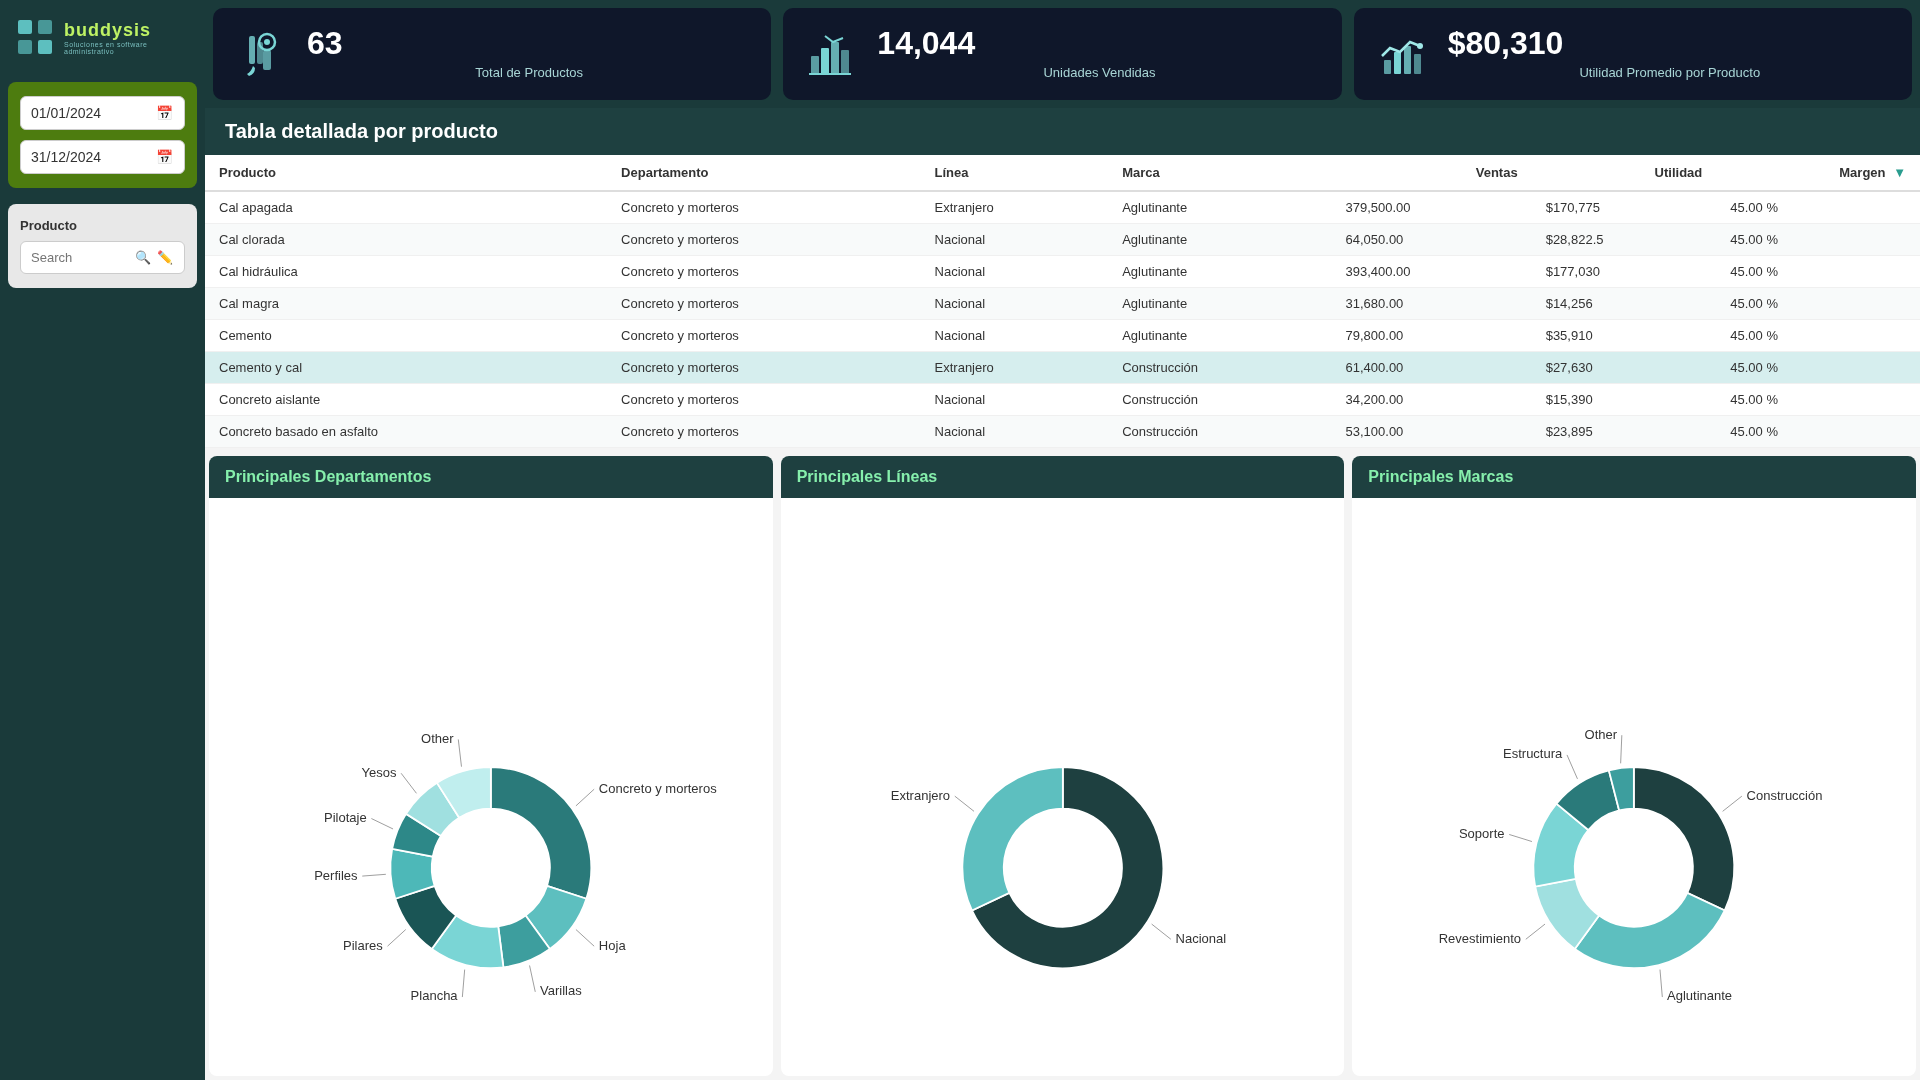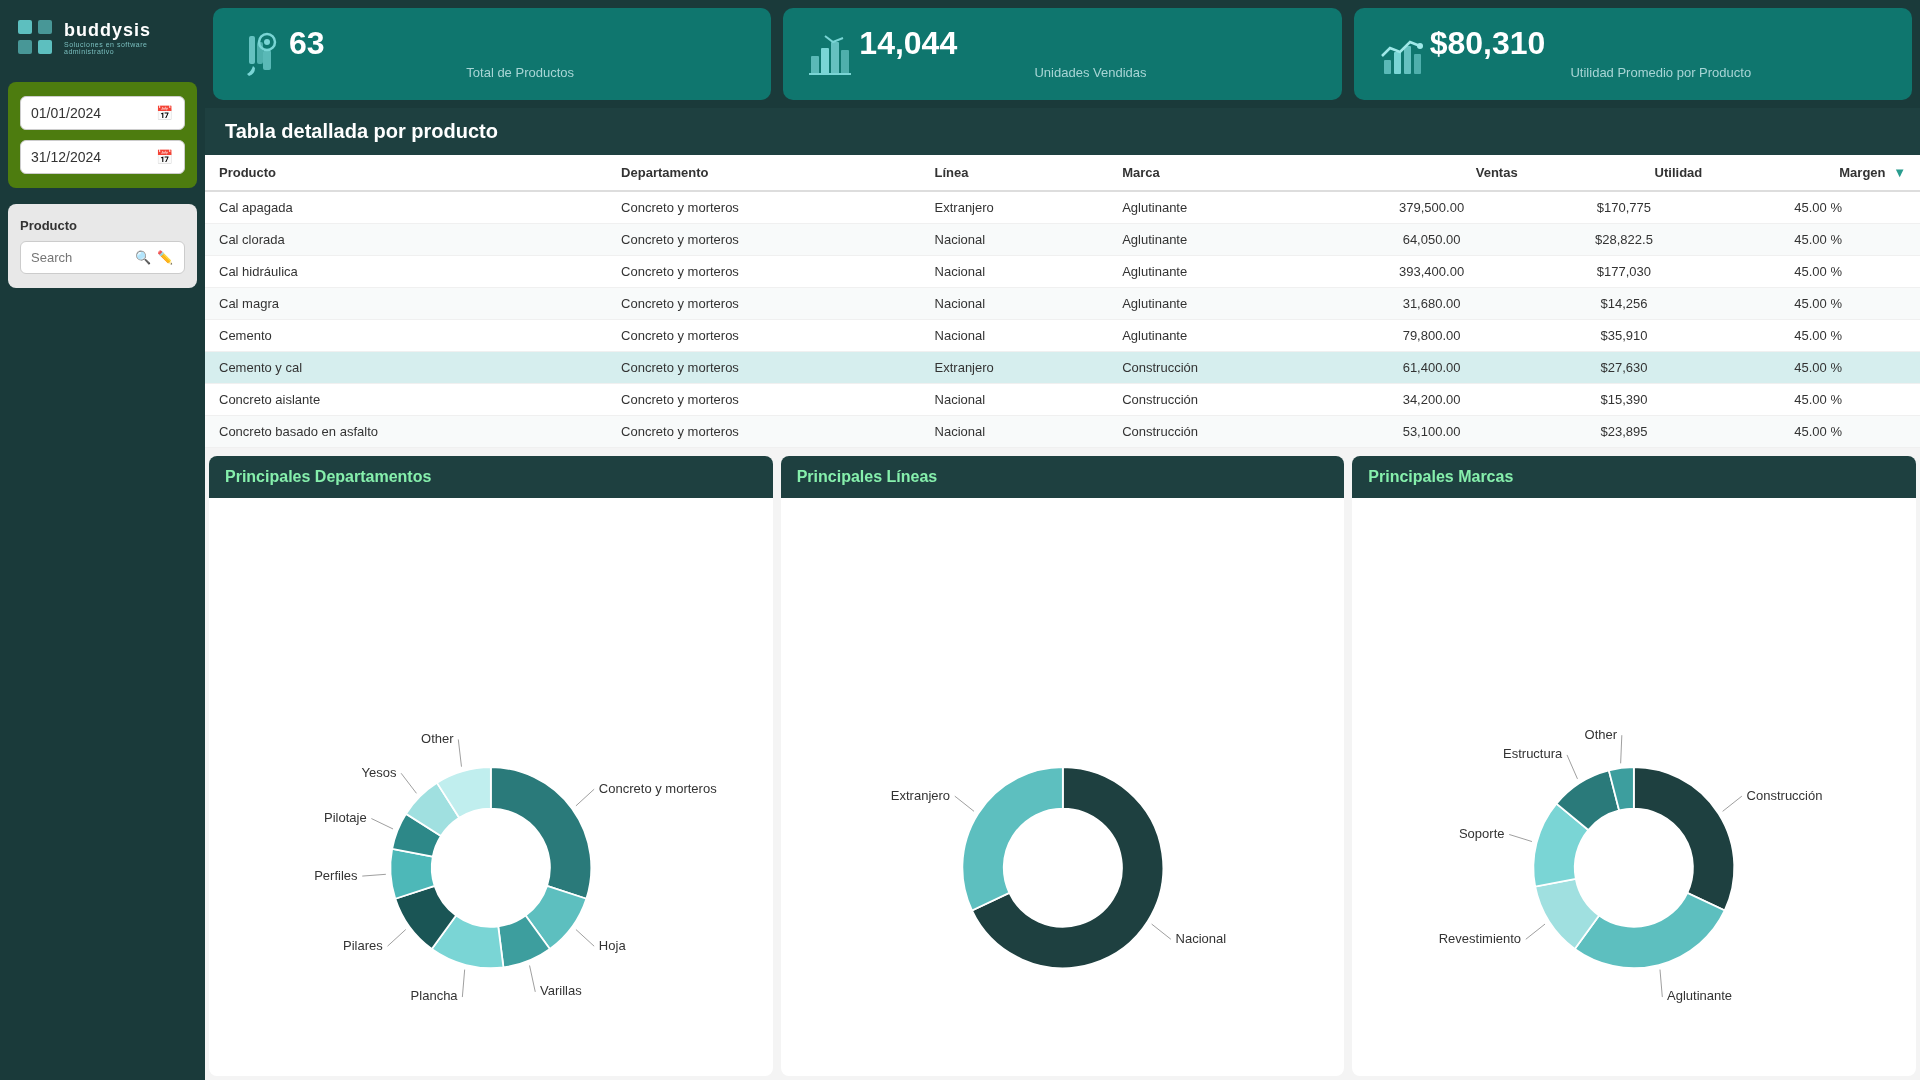"buddysis" .logo-text { color: #ffffff -> #bef264 }
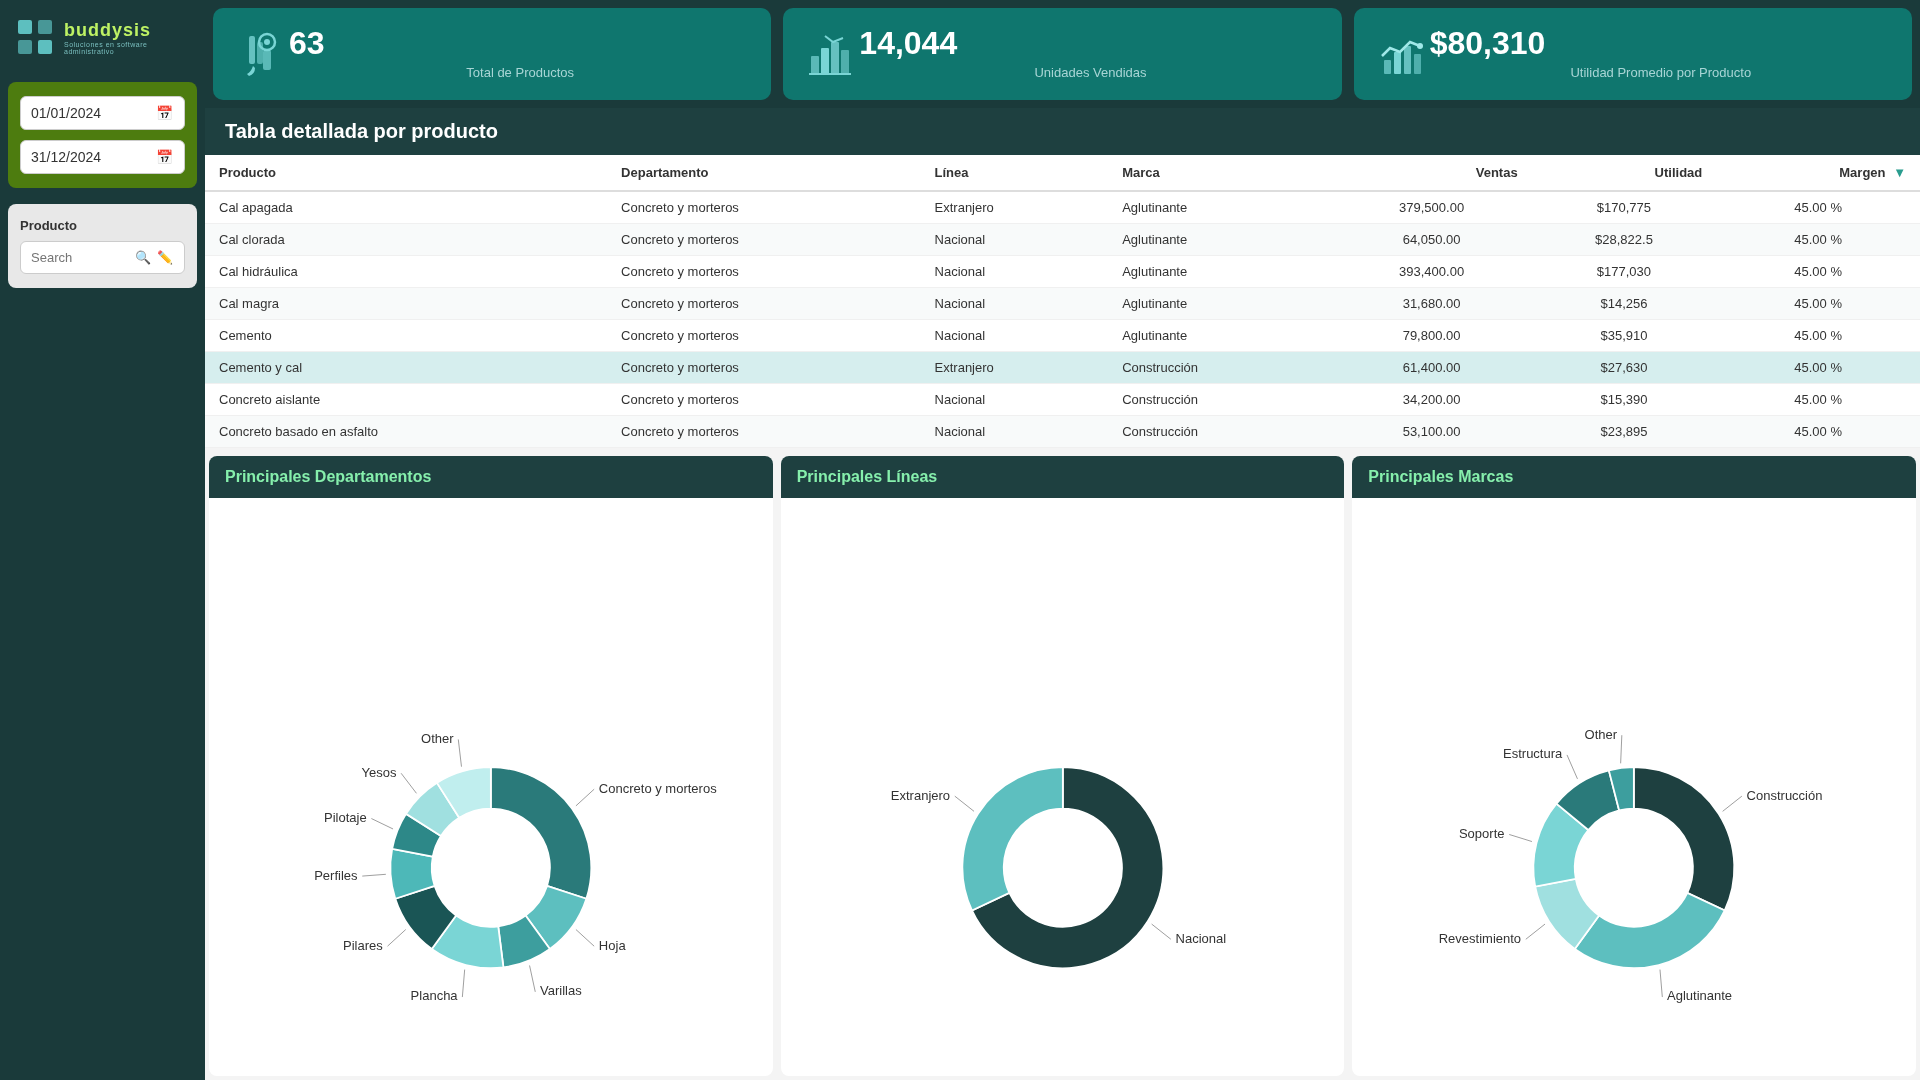"63" .kpi-card { background: #0f766e -> #0f172a; gap: none -> 18px }
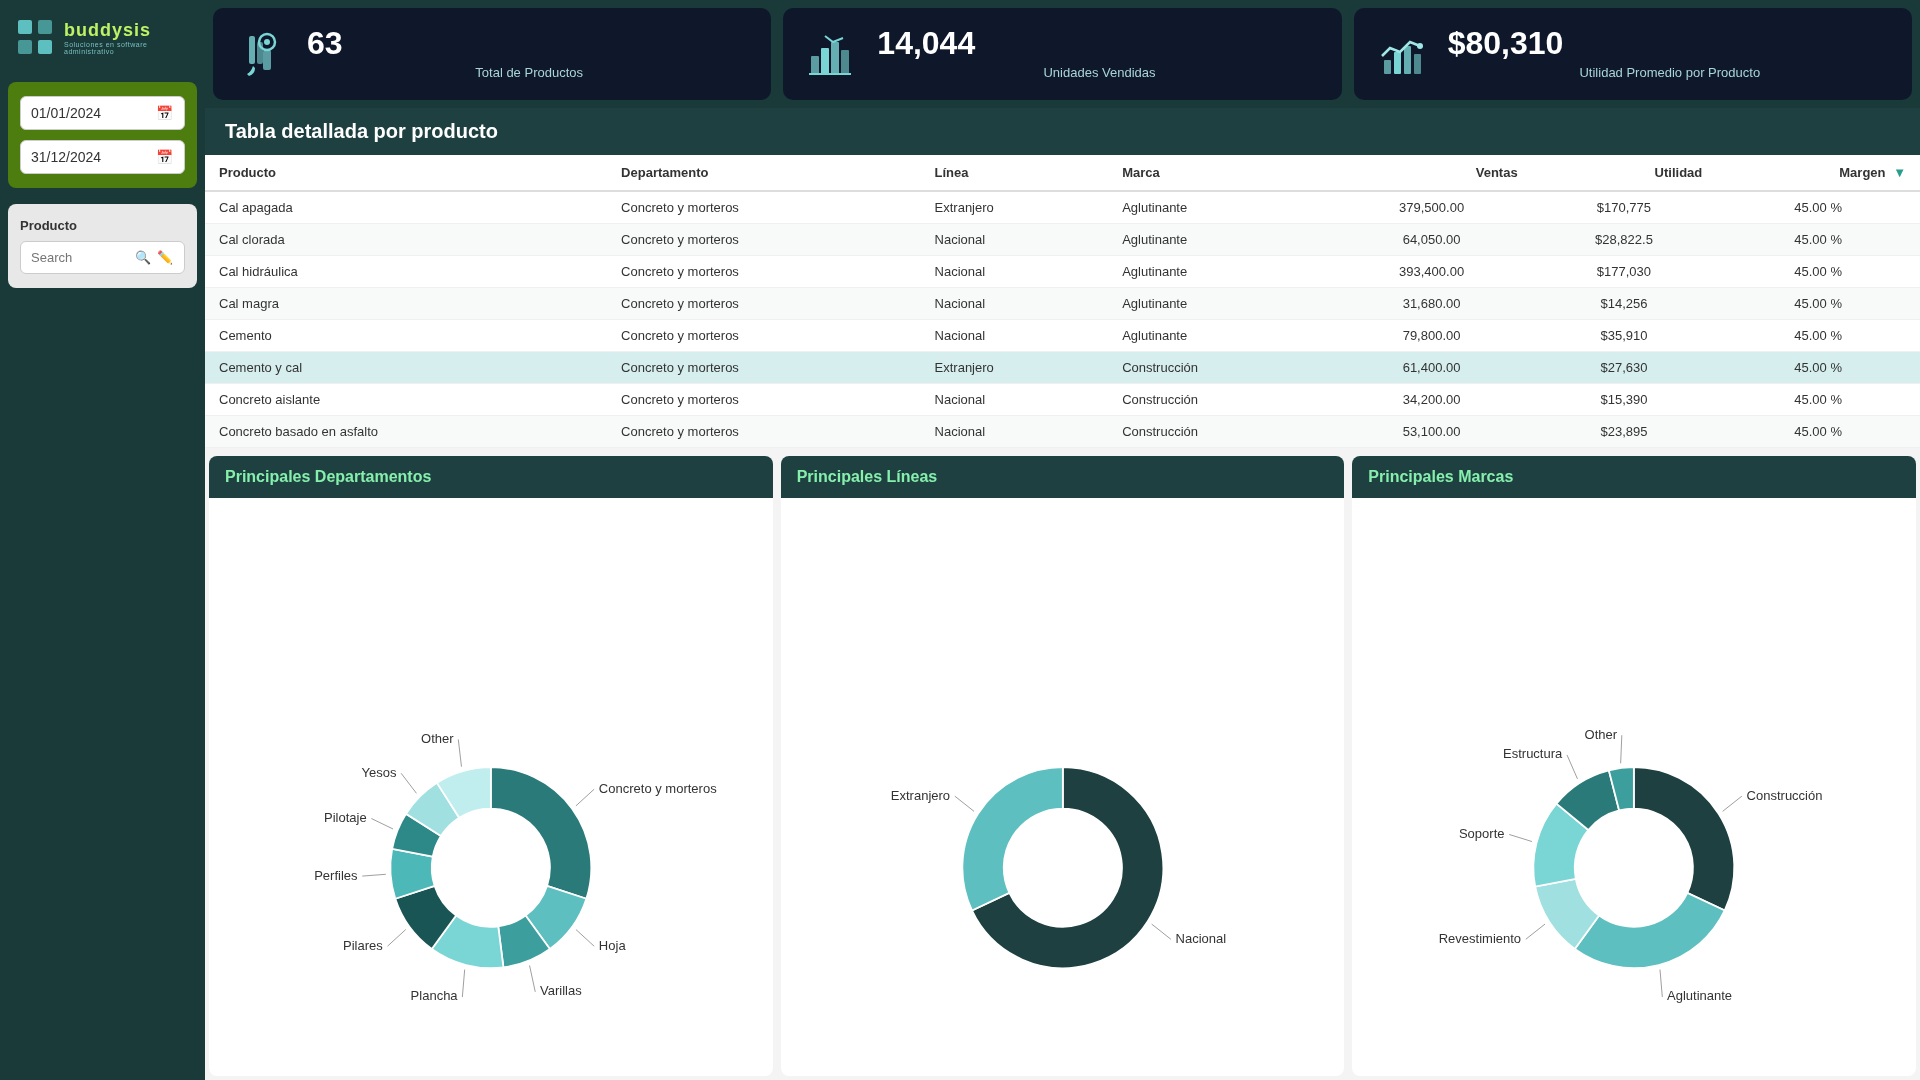"379,500.00" .data-table tbody td.right { text-align: center -> left }
